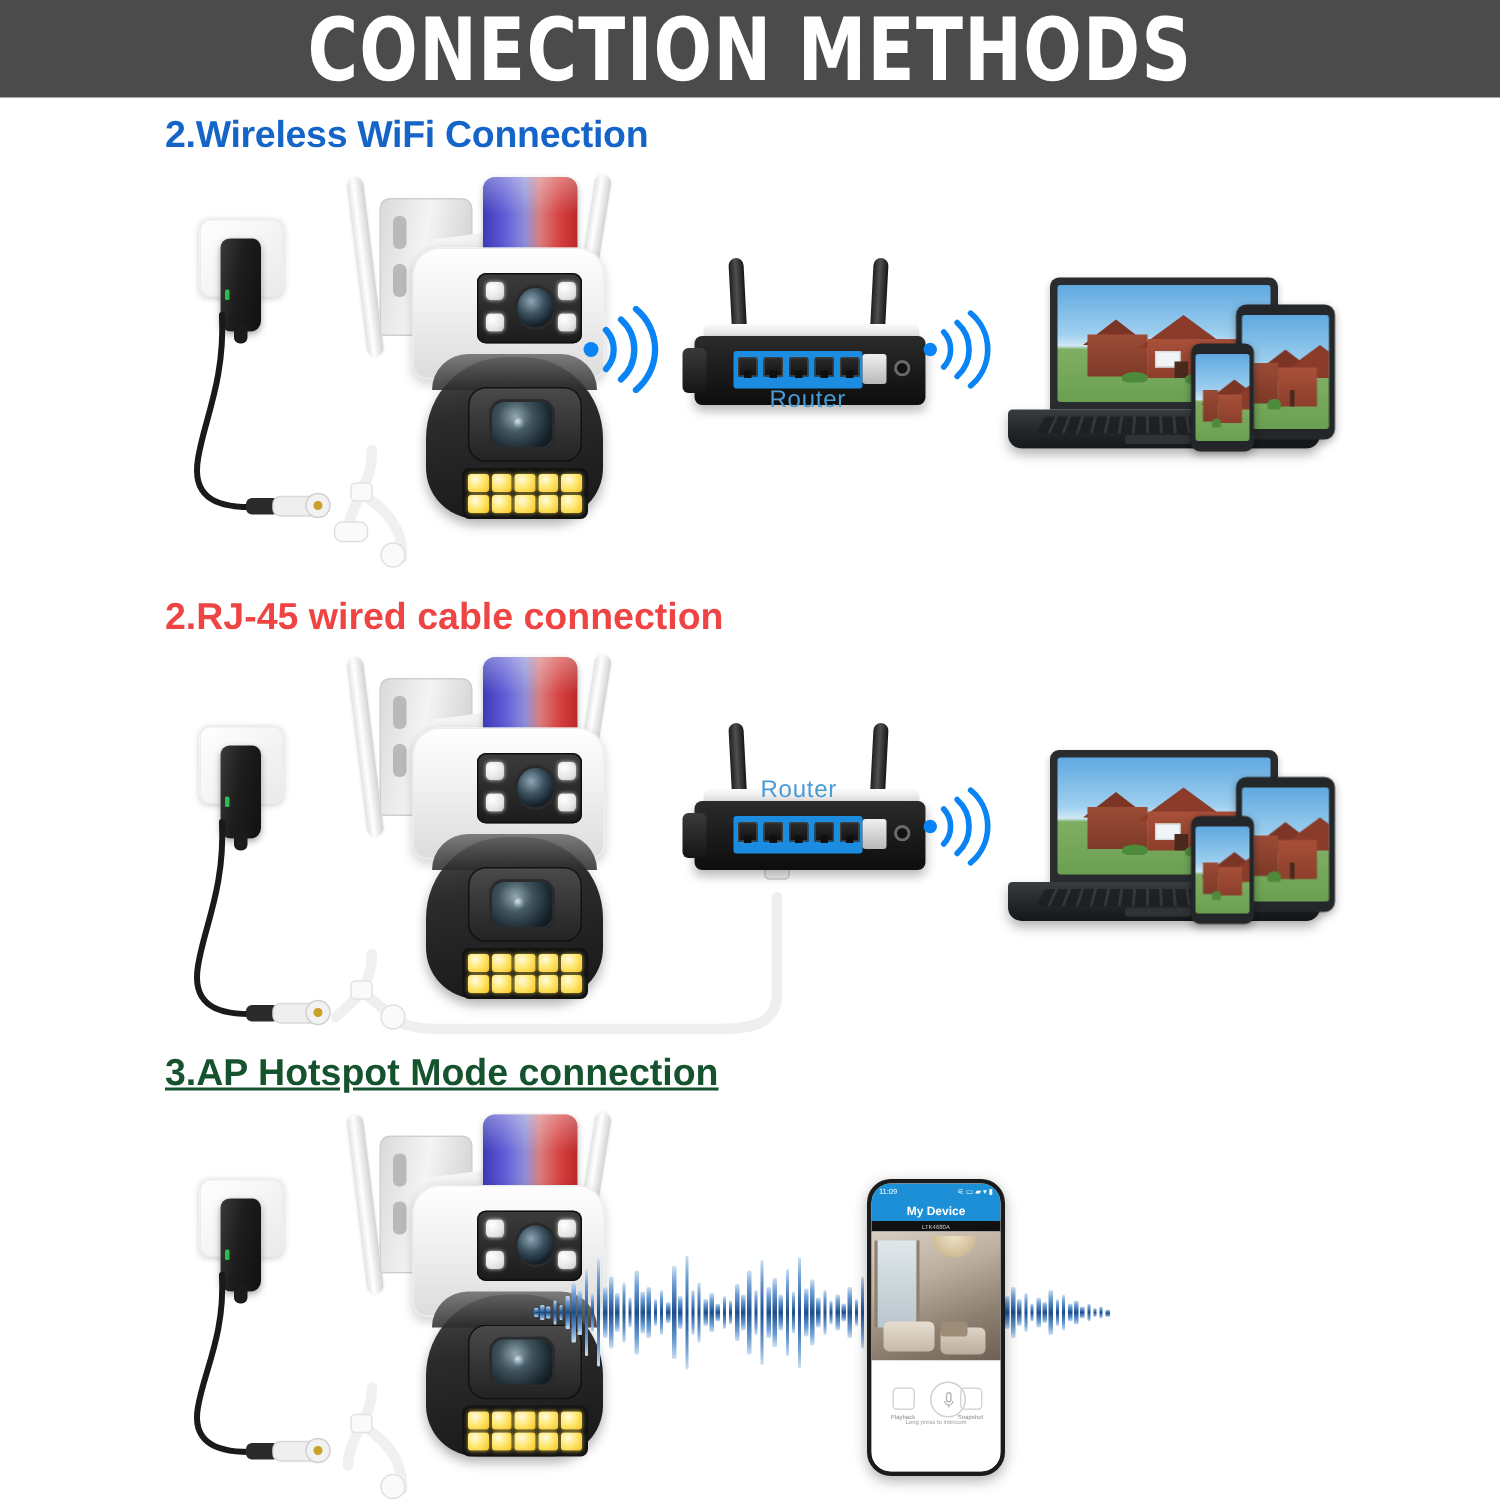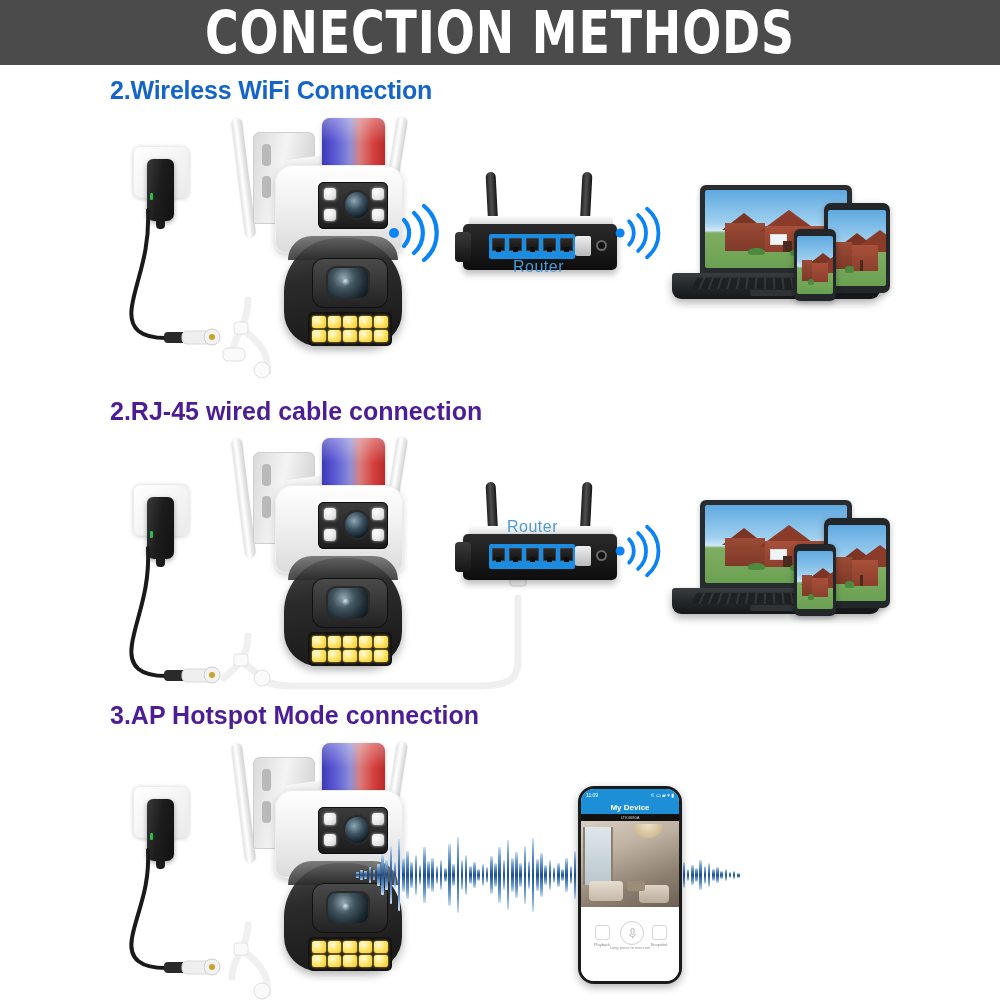"2.RJ-45 wired cable connection" #h2 { color: #4c1d95 -> #ef4444 }
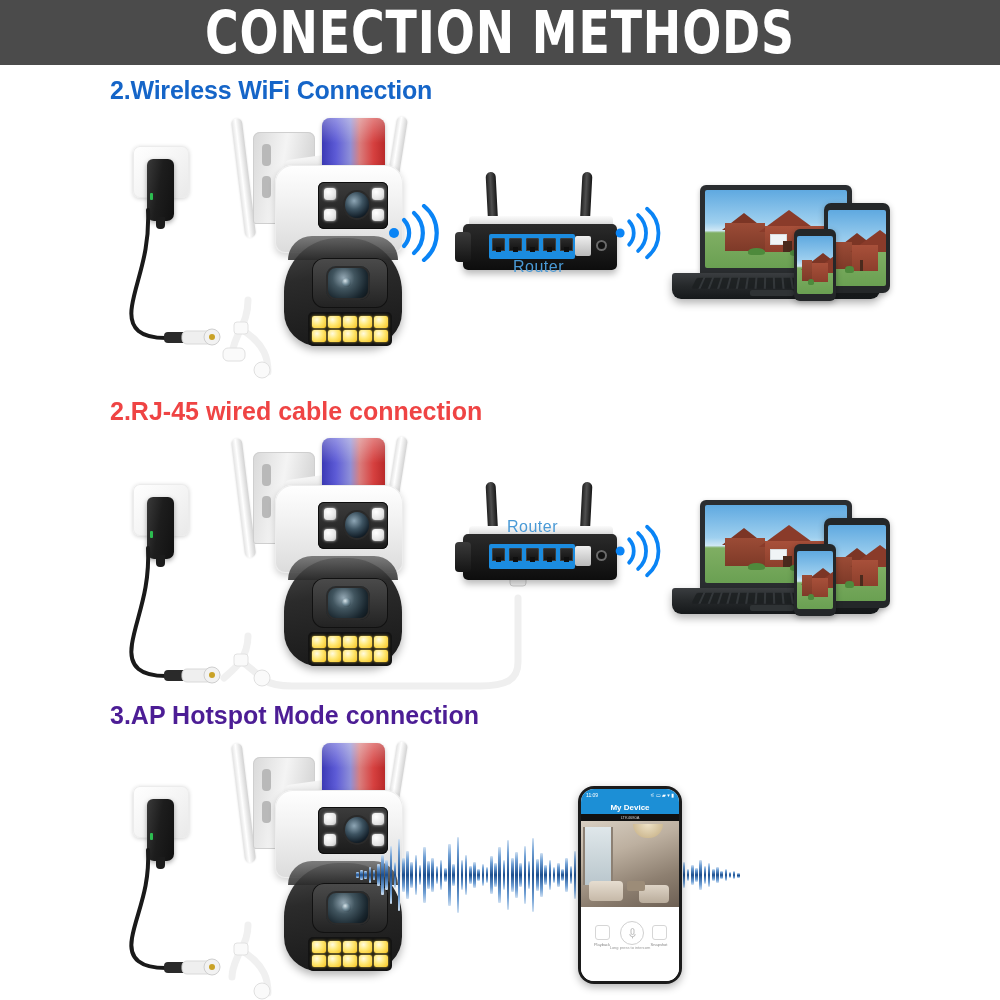"3.AP Hotspot Mode connection" #h3 { color: #4c1d95 -> #14532d; text-decoration: none -> underline }
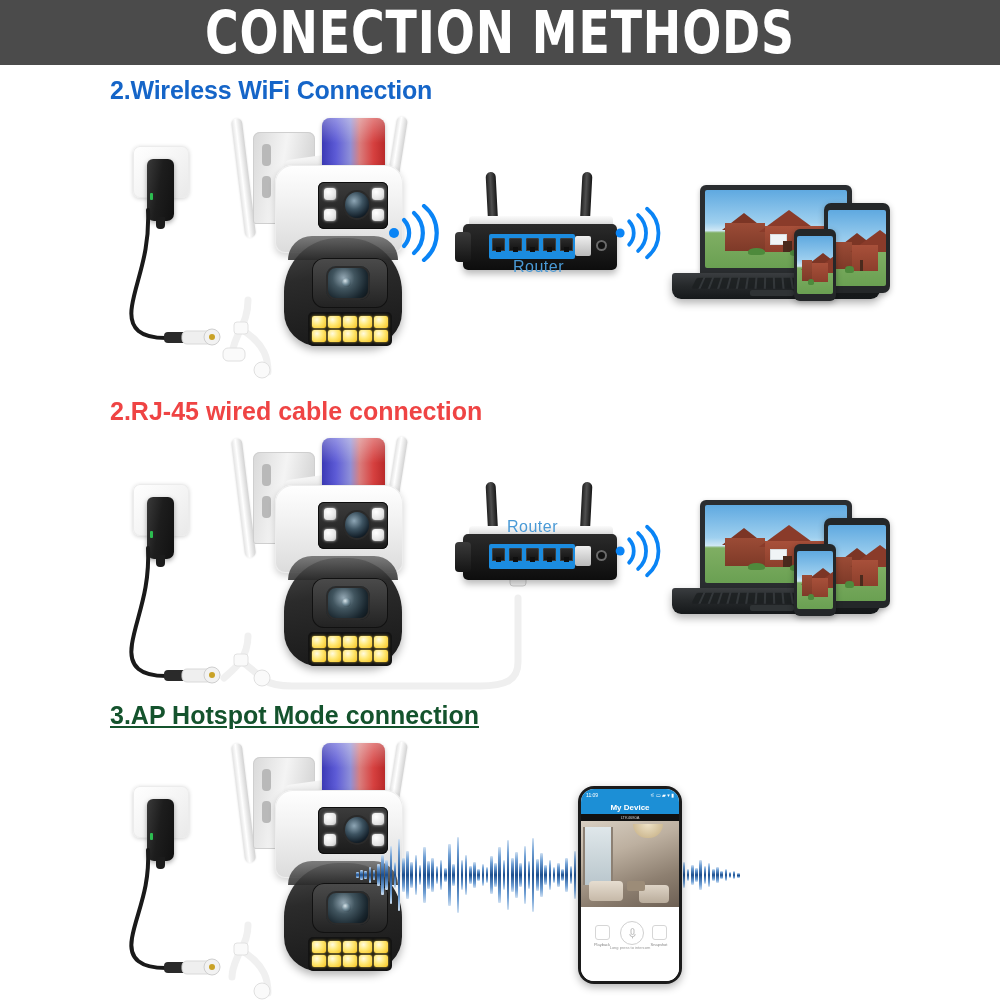"My Device" .app-phone { width: 104px -> 92px }
